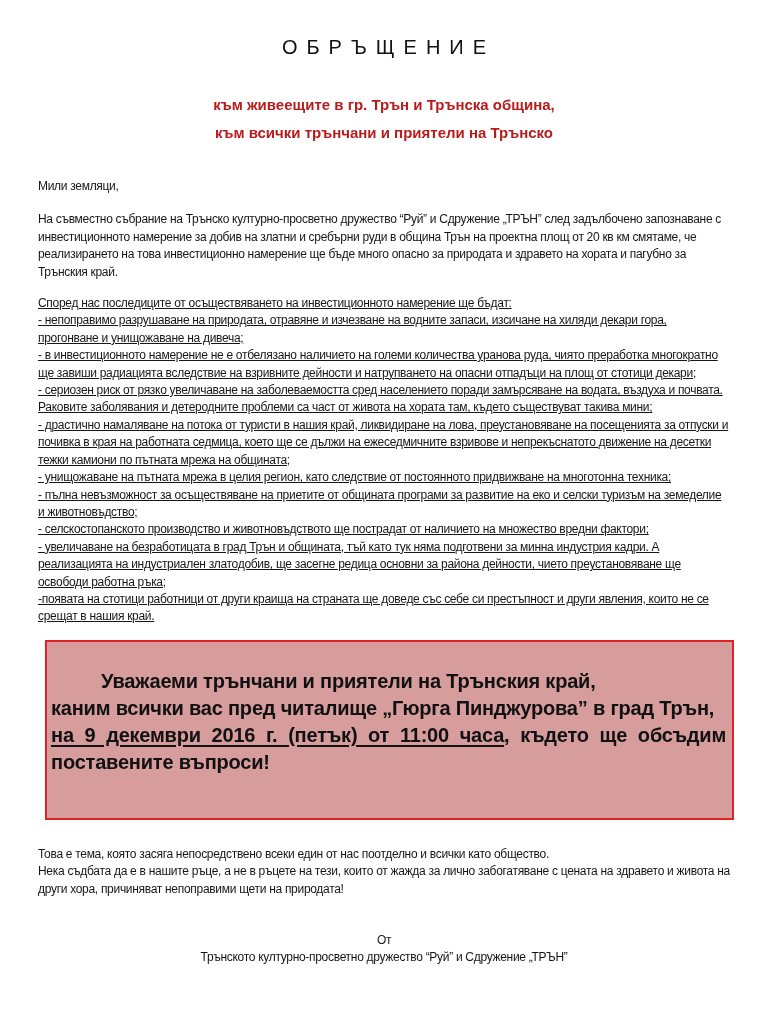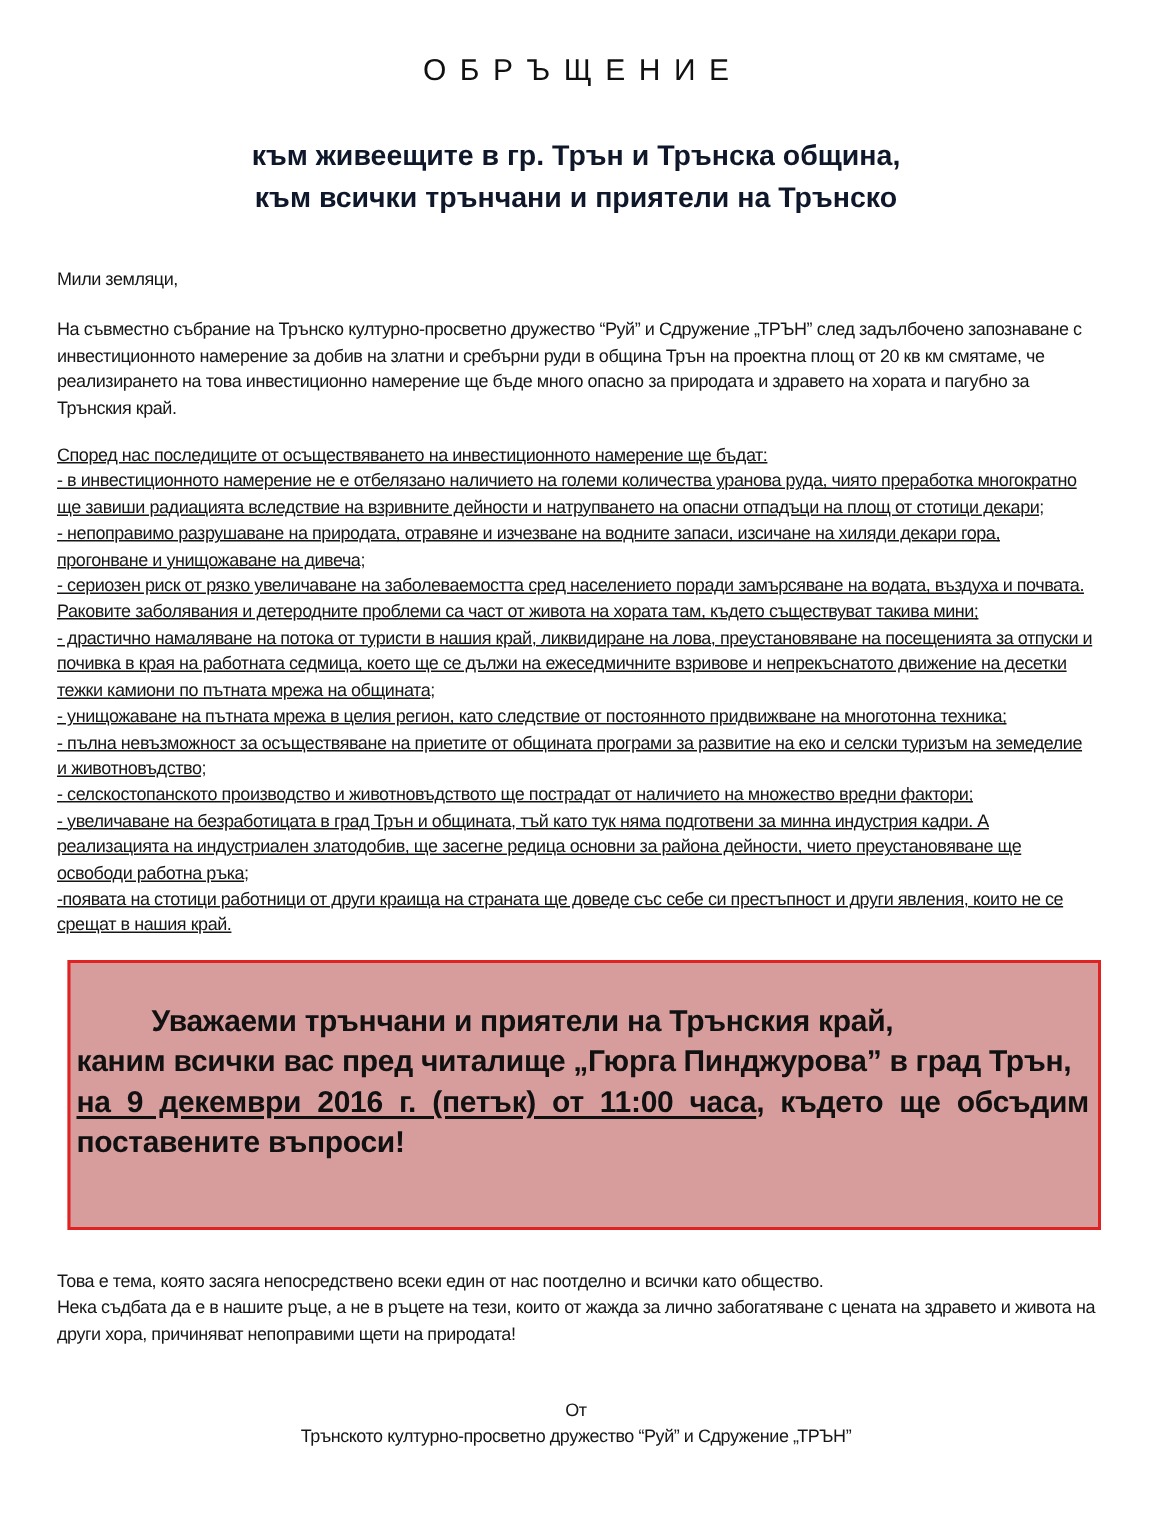"към живеещите в гр. Трън" .subtitle { color: #0f172a -> #b91c1c; font-size: 19px -> 15px }
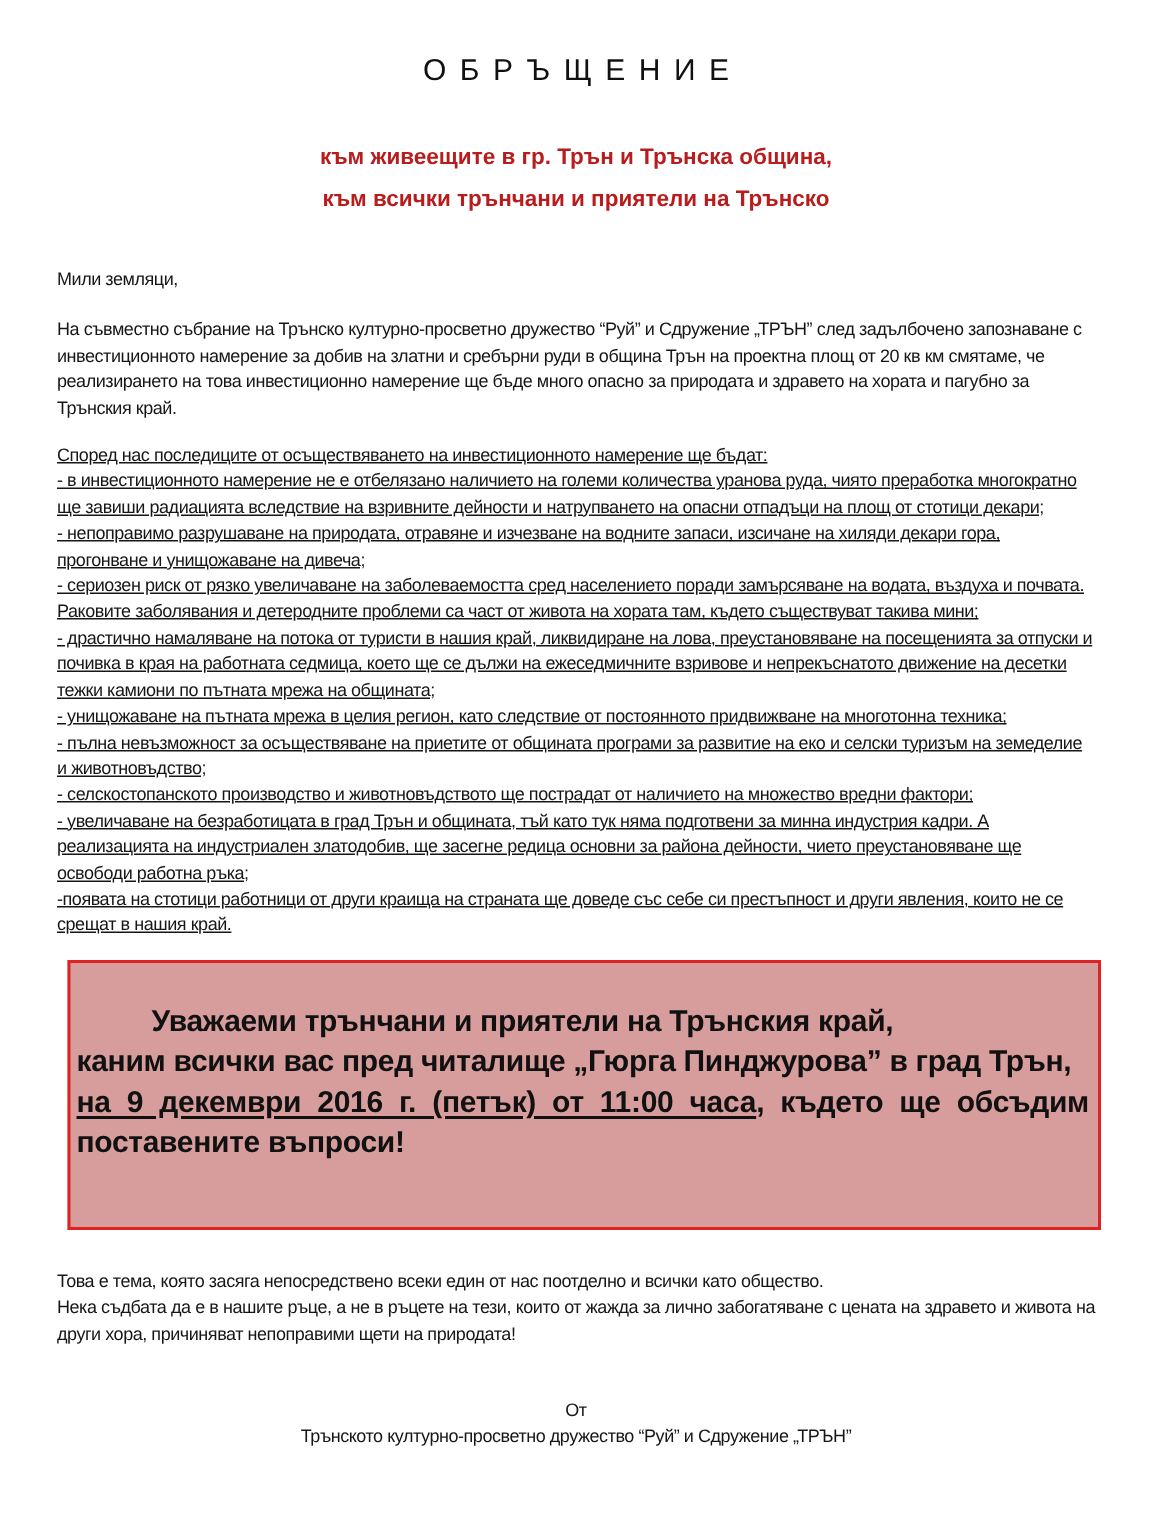"- в инвестиционното намерение не" p { order: before "- непоправимо разрушаване на природата," -> after "- непоправимо разрушаване на природата," }
